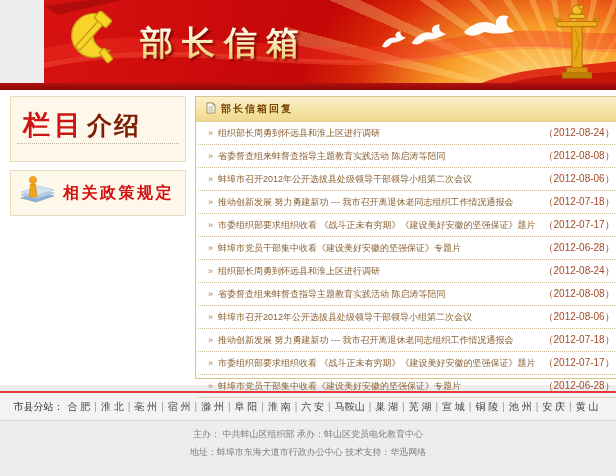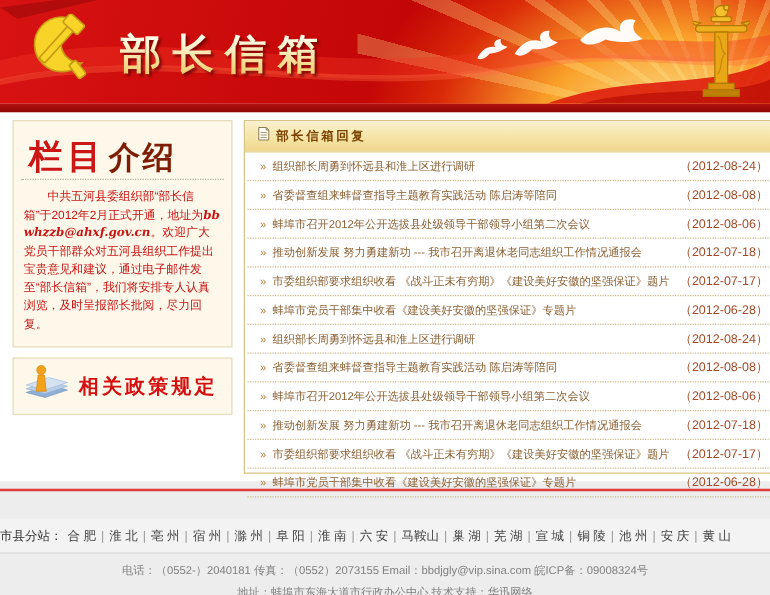"部长信箱" .banner { margin-left: none -> 44px }
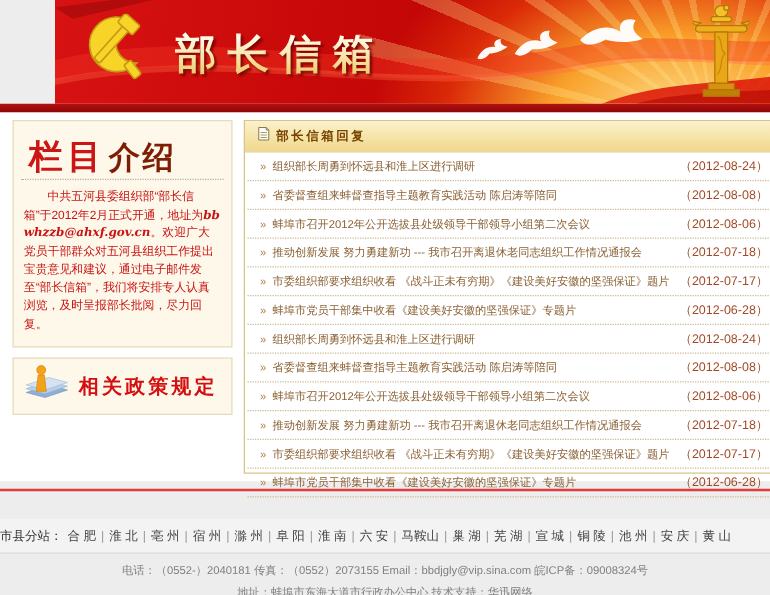"中共五河县委组织部“部长信箱”于2012年2月正式开通，地址为bbwhzzb@a" p.intro-text { html: <p><span> 中共五河县委组织部“部长信箱”于2012年2月正式开通，地址为</span><span>bbwhzzb@ahxf.gov.cn</span><span>。欢迎广大党员干部群众对五河县组织工作提出宝贵意见和建议，通过电子邮件发至“部长信箱”，我们将安排专人认真浏览，及时呈报部长批阅，尽力回复。</span></p> -> none }
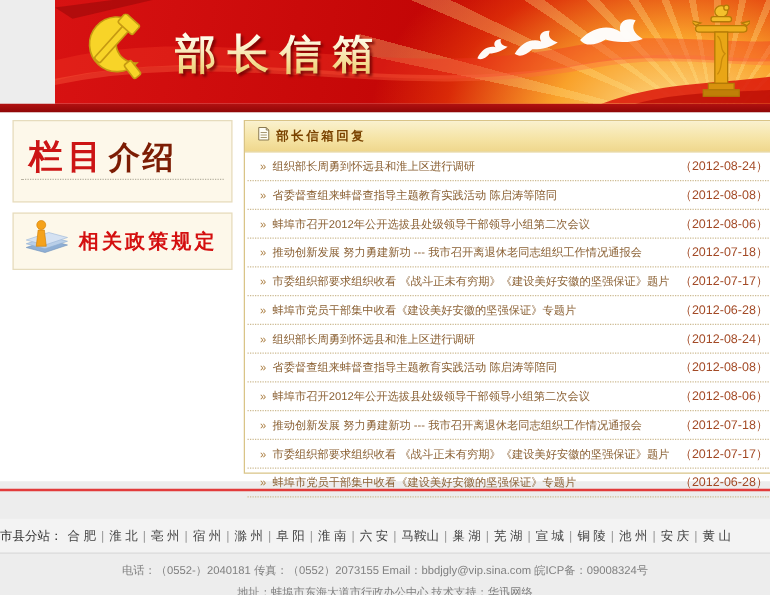"市县分站： 合 肥 | 淮" .city-bar { margin-top: 22px -> none; text-align: left -> center }
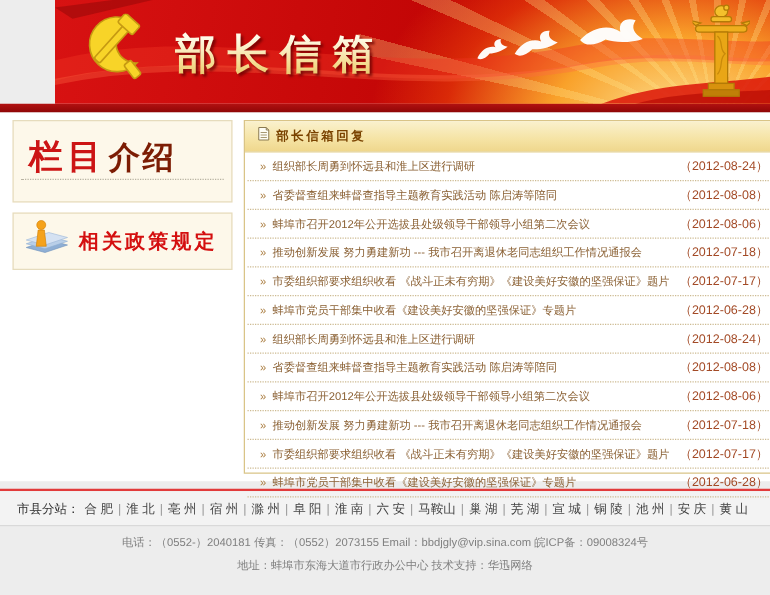"主办： 中共蚌山区组织部 承办：蚌山区党员电化教育中心" div { html: none -> <div>主办： 中共蚌山区组织部 承办：蚌山区党员电化教育中心</div> }
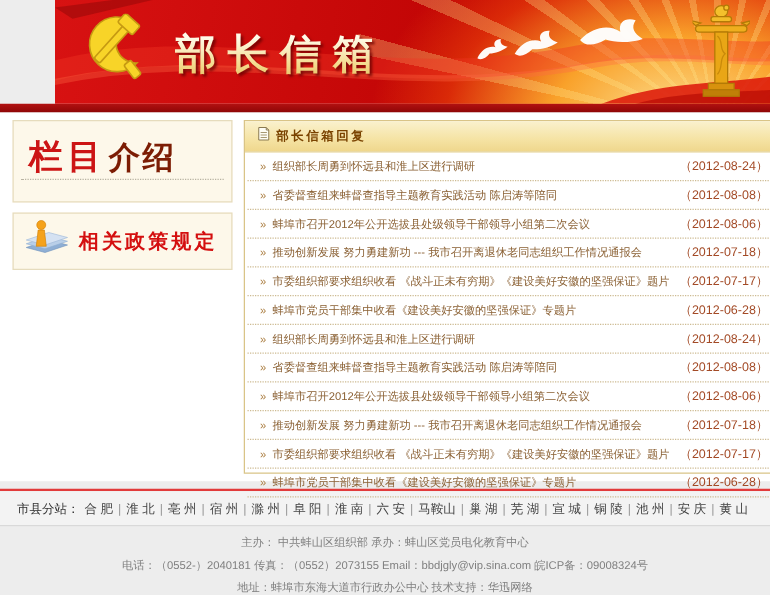"电话：（0552-）2040181 传真：（0552）2073155" div { html: <div>电话：（0552-）2040181 传真：（0552）2073155 Email：bbdjgly@vip.sina.com 皖ICP备：09008324号</div> -> none }
